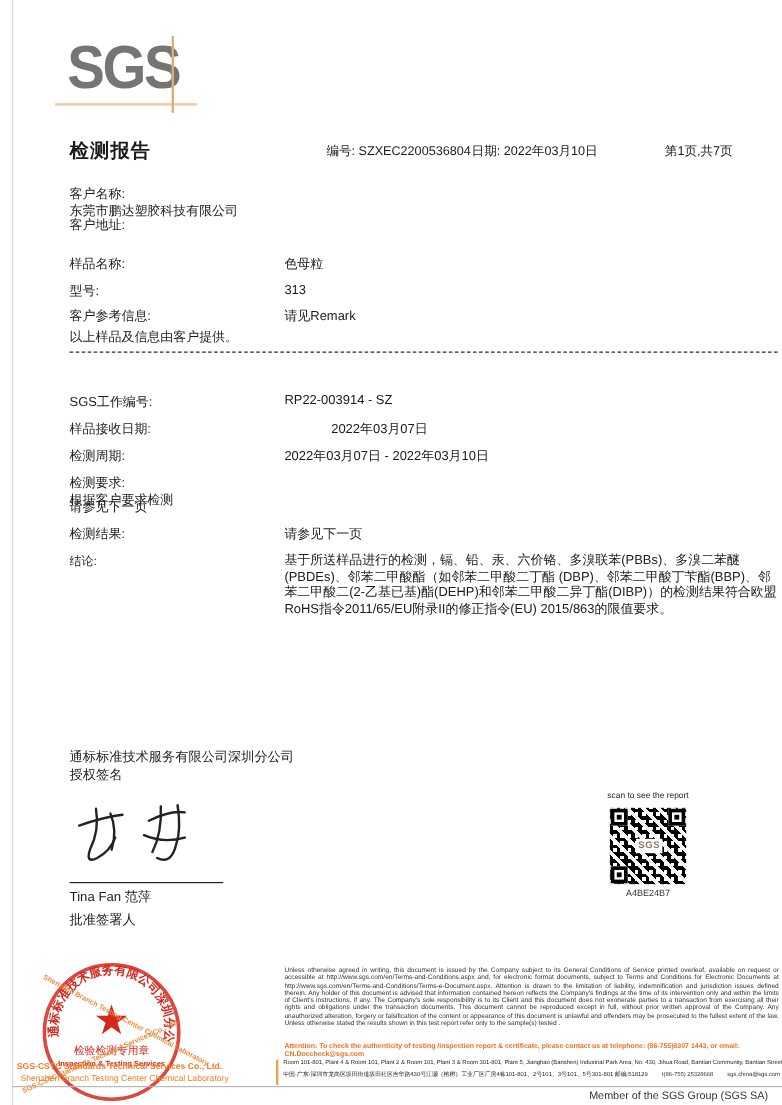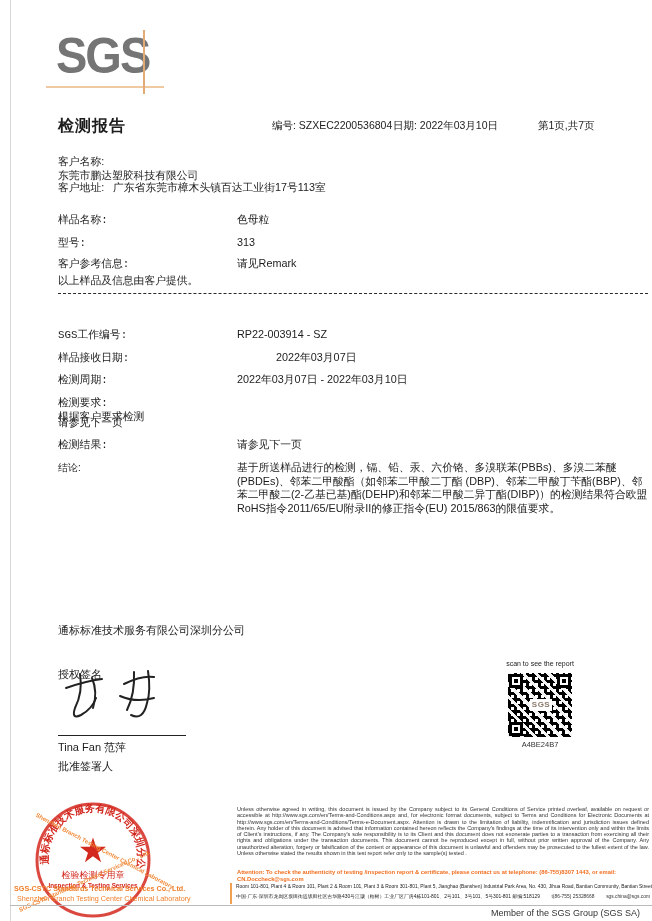"第1页,共7页" .m-page { left: 538px -> 554px }
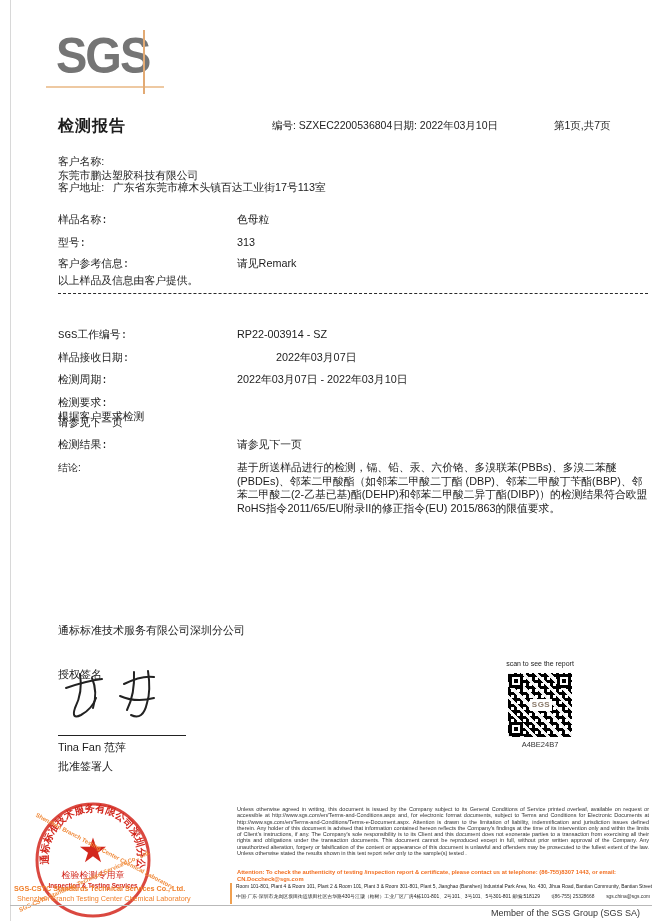"广东省东莞市樟木头镇百达工业街17号113室" span { html: <span>广东省东莞市樟木头镇百达工业街17号113室</span> -> none }
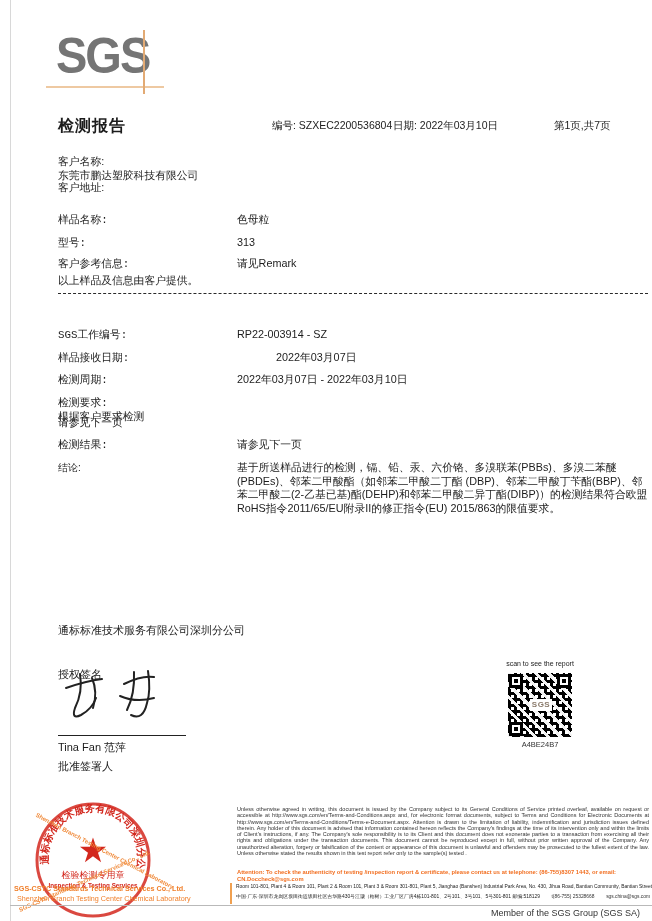"样品名称:" .wide .lbl { font-family: Liberation Mono, monospace -> none }
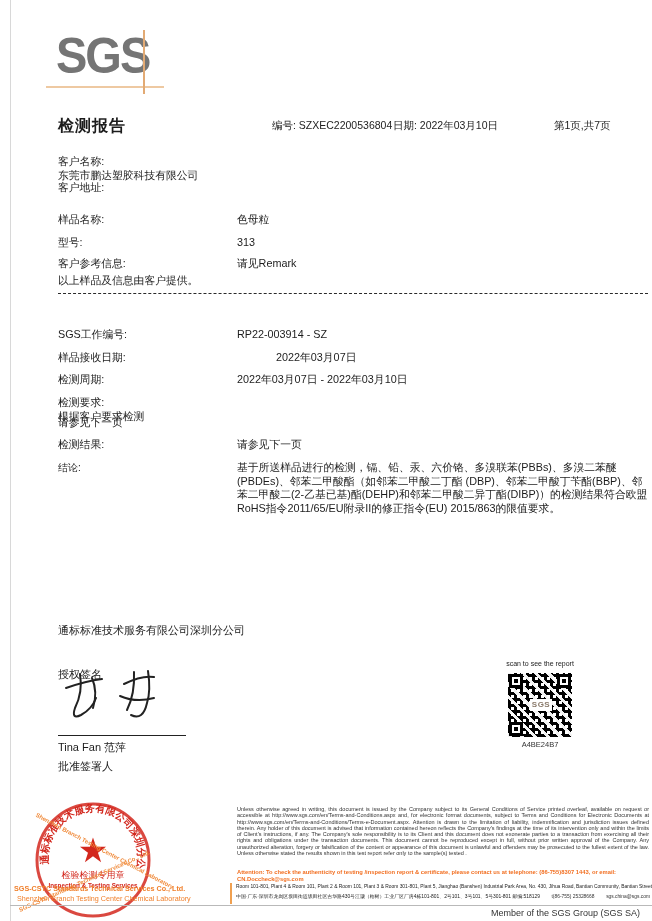"授权签名" .sig-auth { margin-top: 29px -> none }
